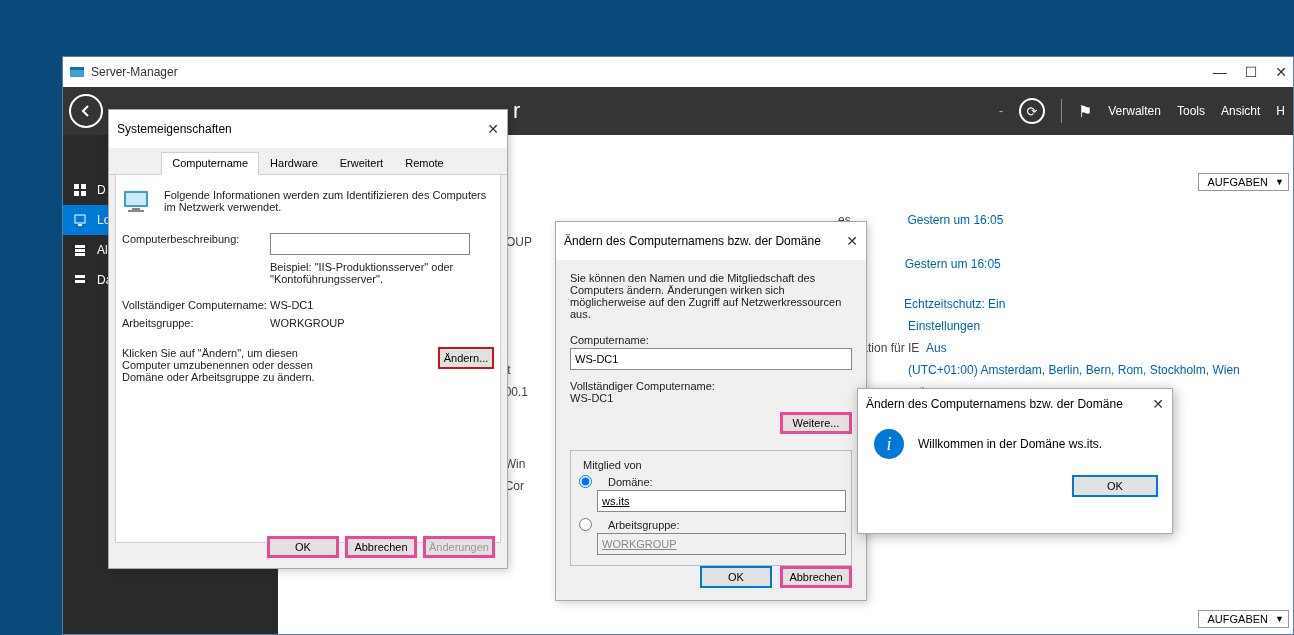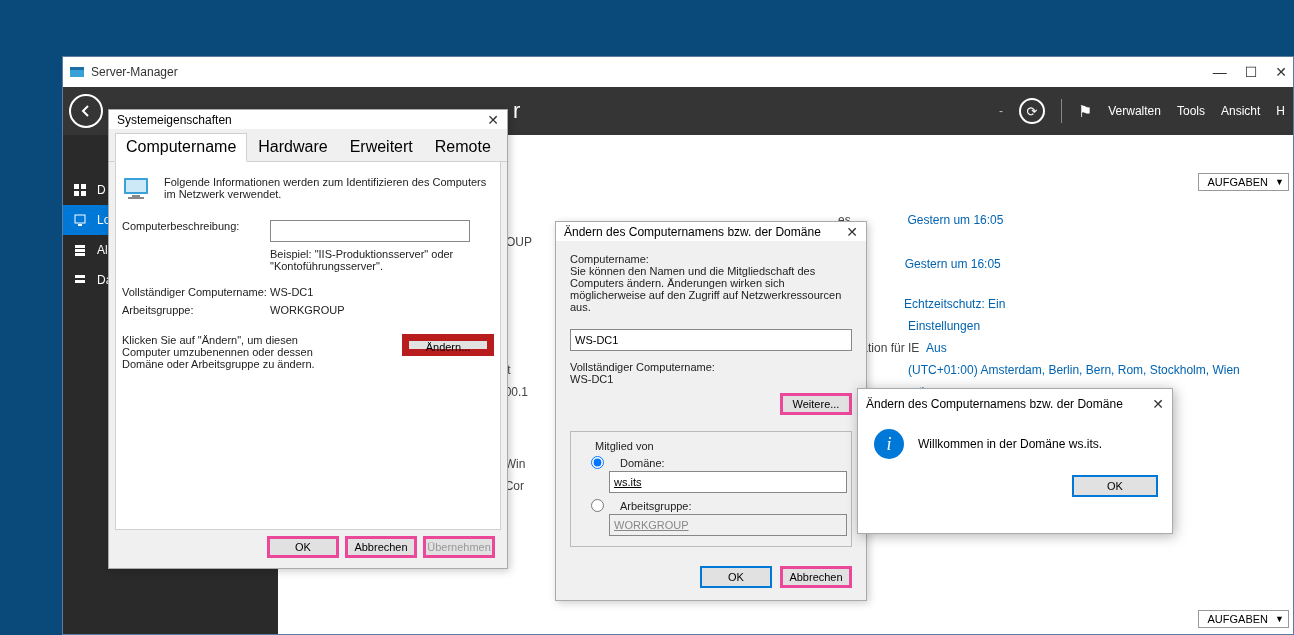"Systemeigenschaften" .dlg-title { height: 19px -> 38px }
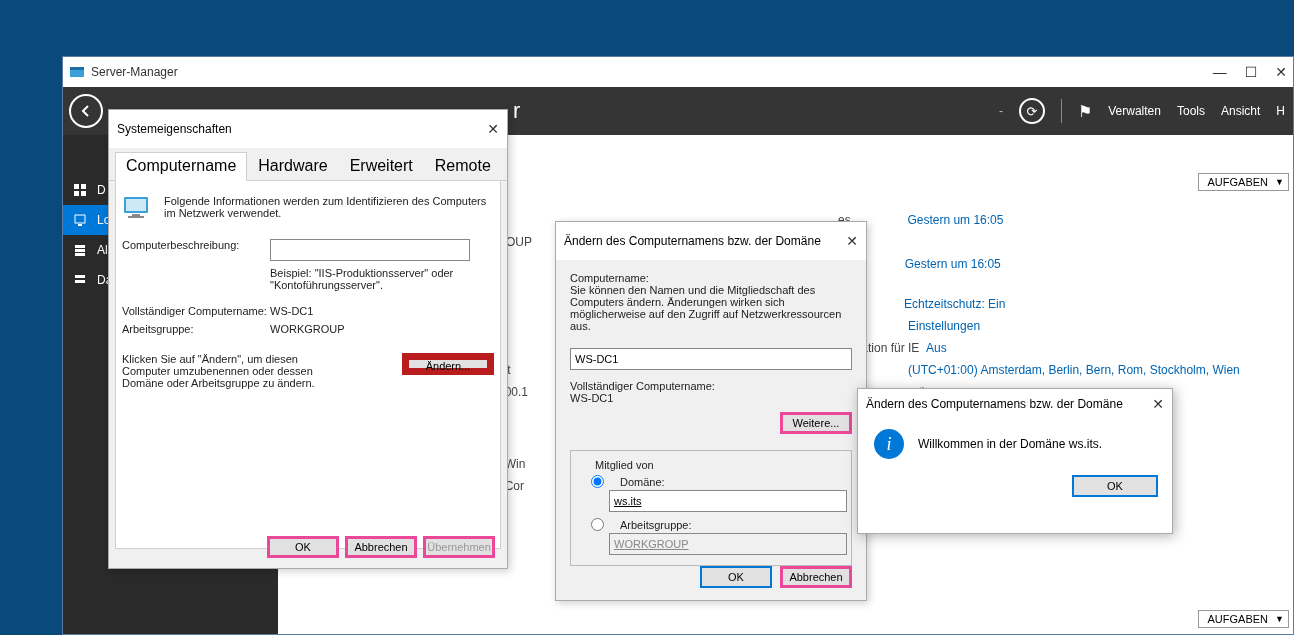"Computername" .tabs { font-size: 16px -> 11px; justify-content: none -> center }
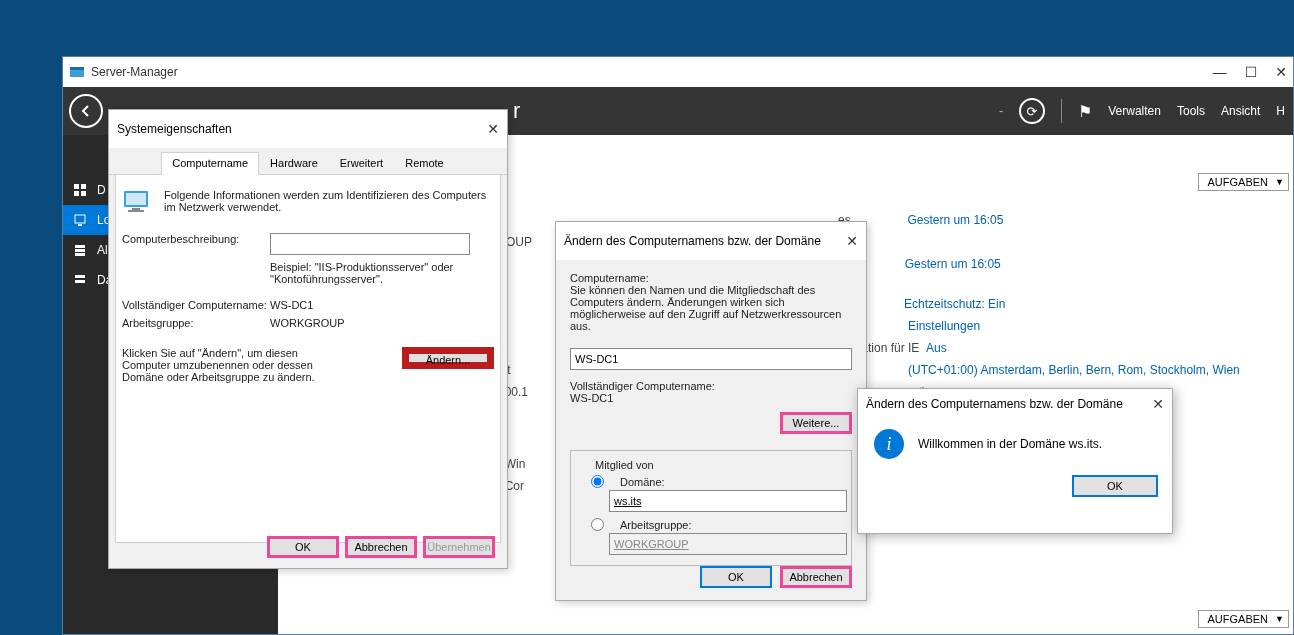"Computername:" div { order: before "Sie können den Namen und" -> after "Sie können den Namen und" }
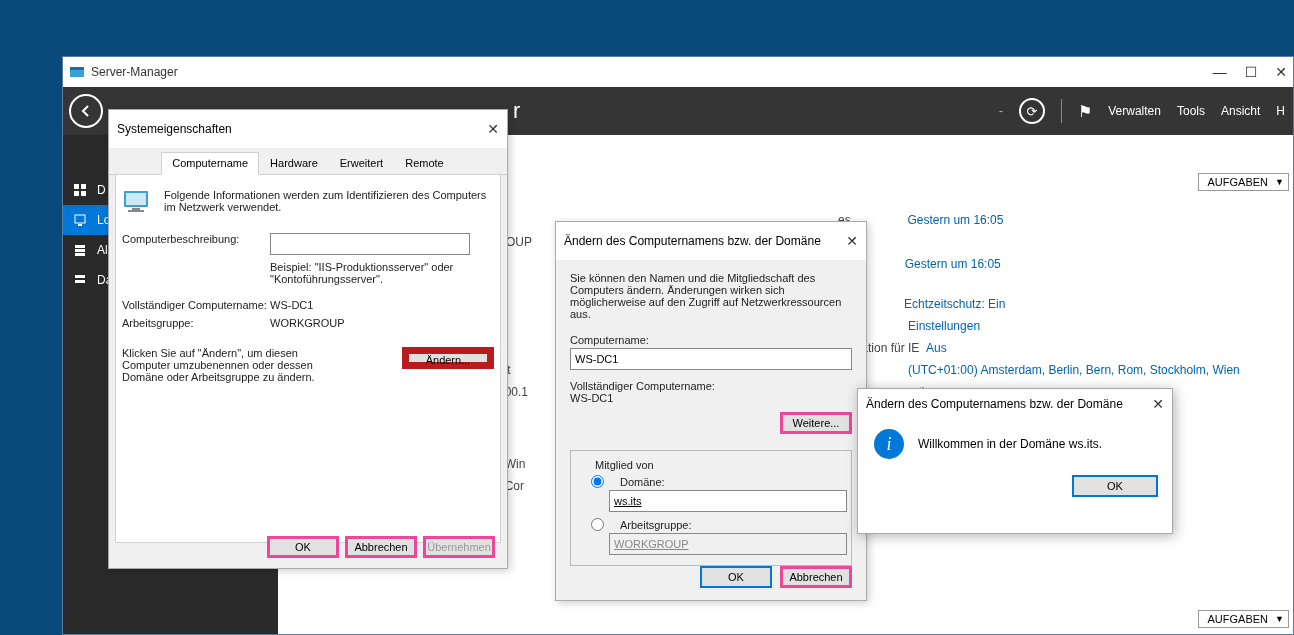"Ändern..." .change-btn { border: 7px solid #b91c1c -> 2px solid #b91c1c; width: 92px -> 56px }
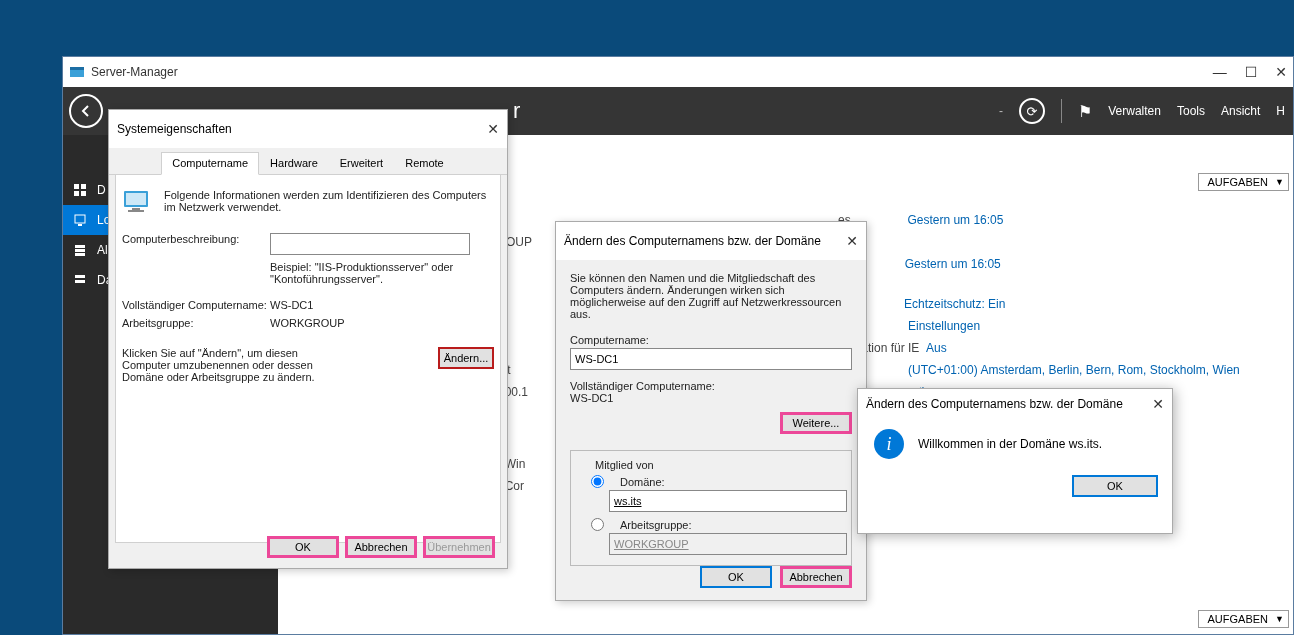"Mitglied von" .dlg2-group { padding: 8px 10px 10px 20px -> 8px 10px 10px 8px }
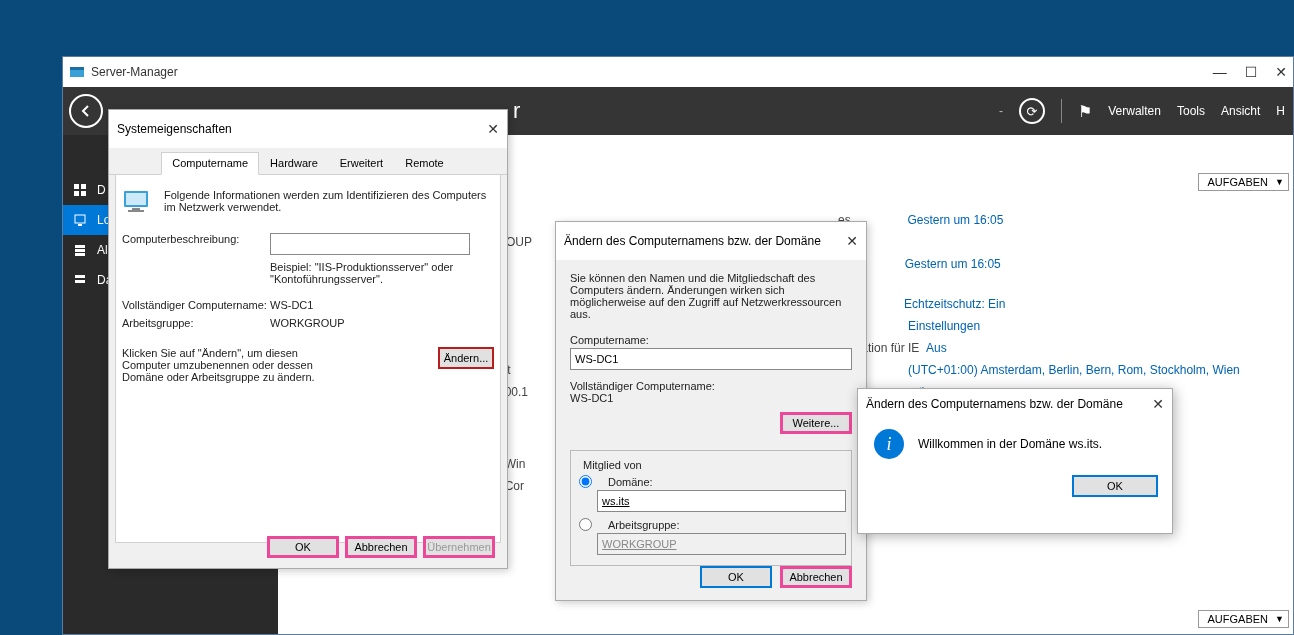"Übernehmen" button.wbtn { text: Übernehmen -> Änderungen }
